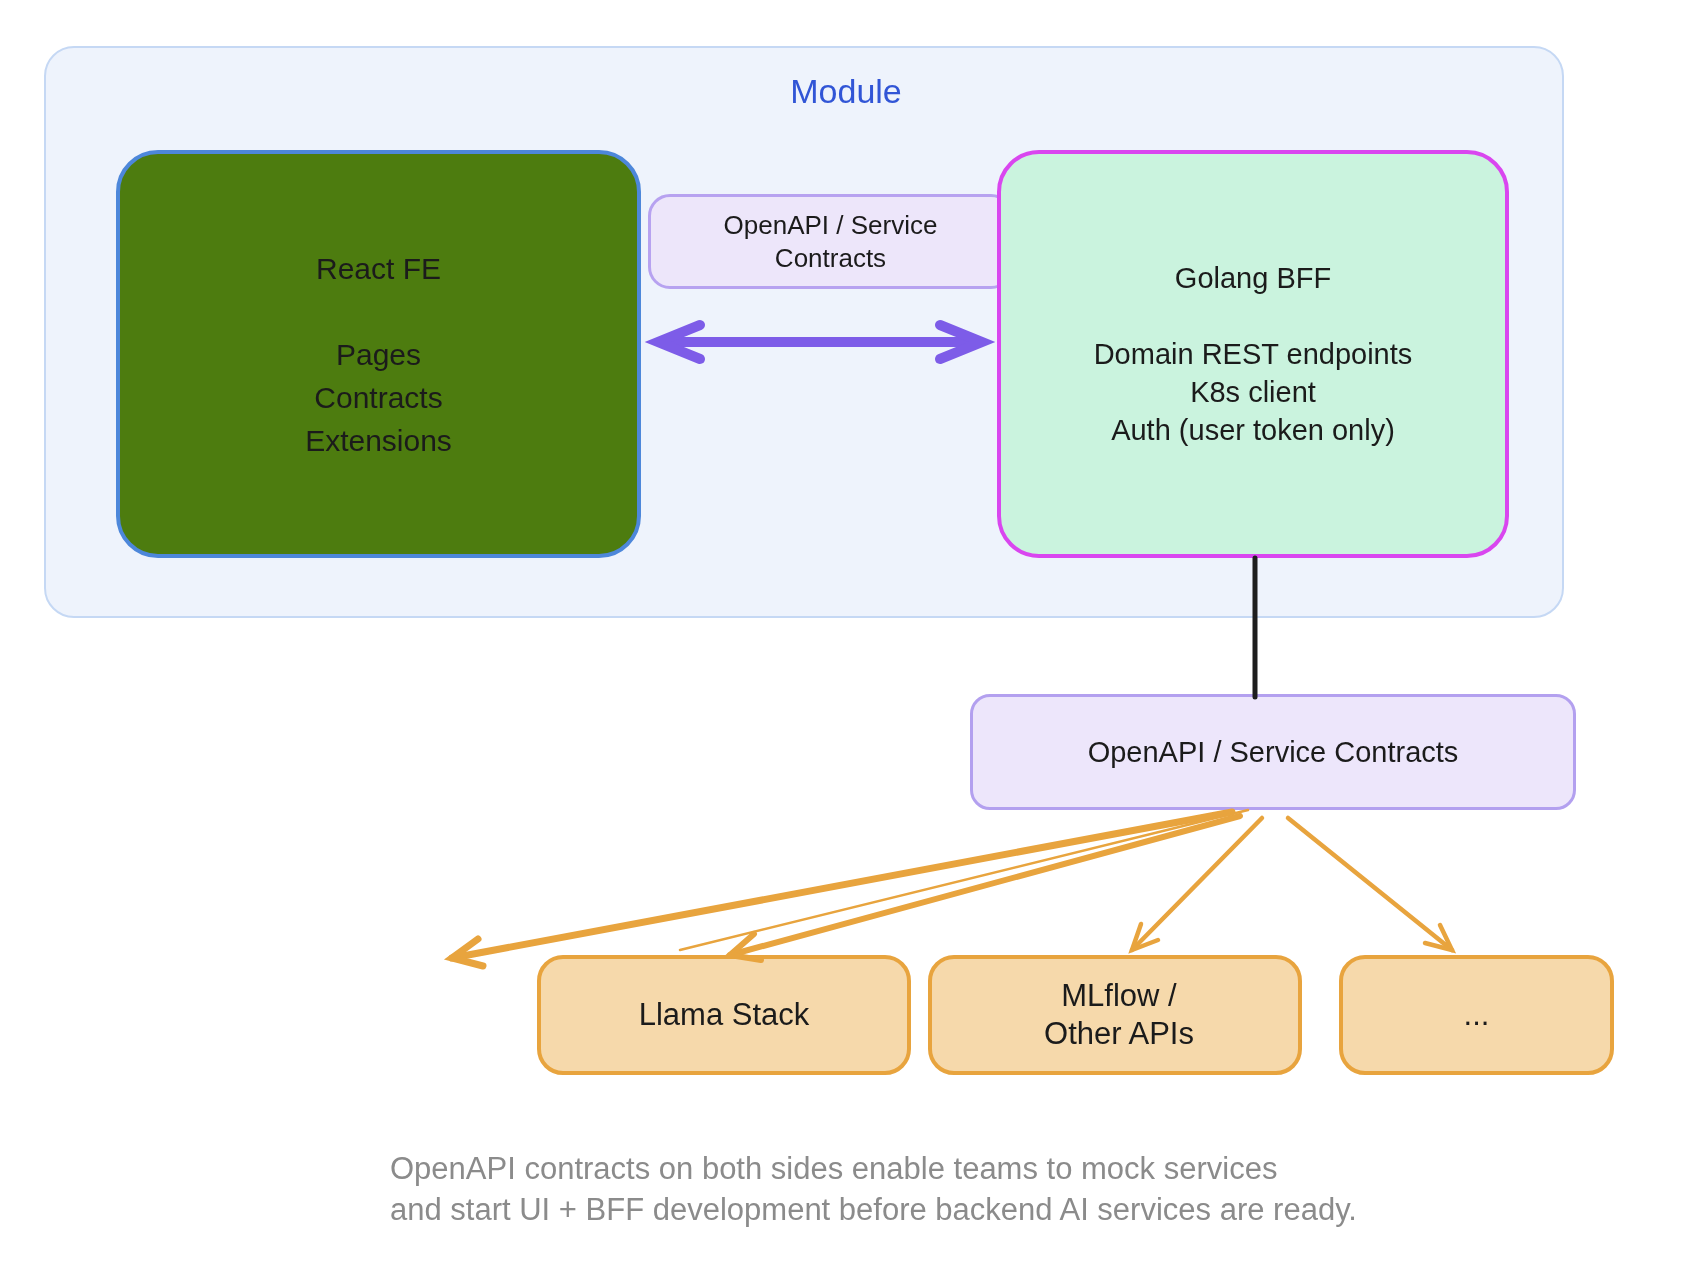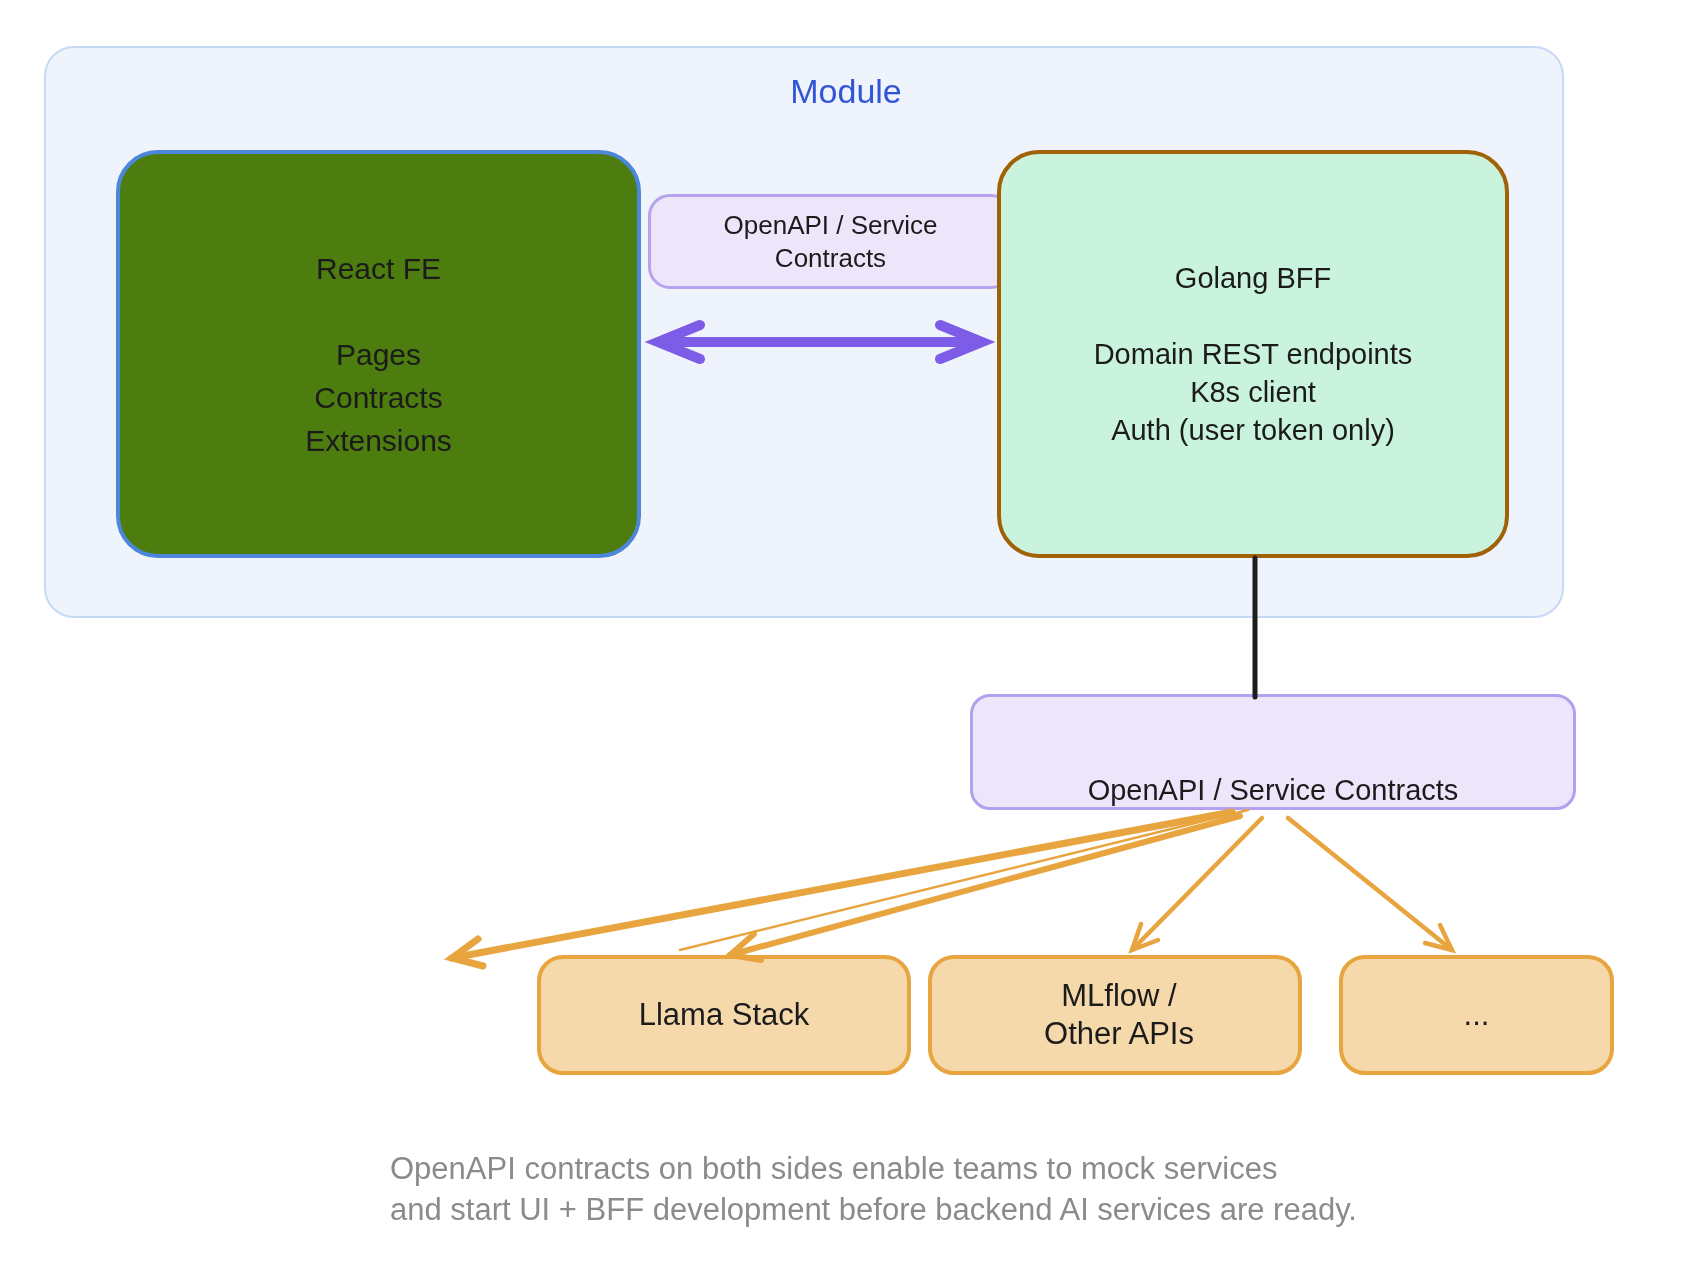"Golang BFF" .golang-box { border: 4px solid #a16207 -> 4px solid #d946ef }
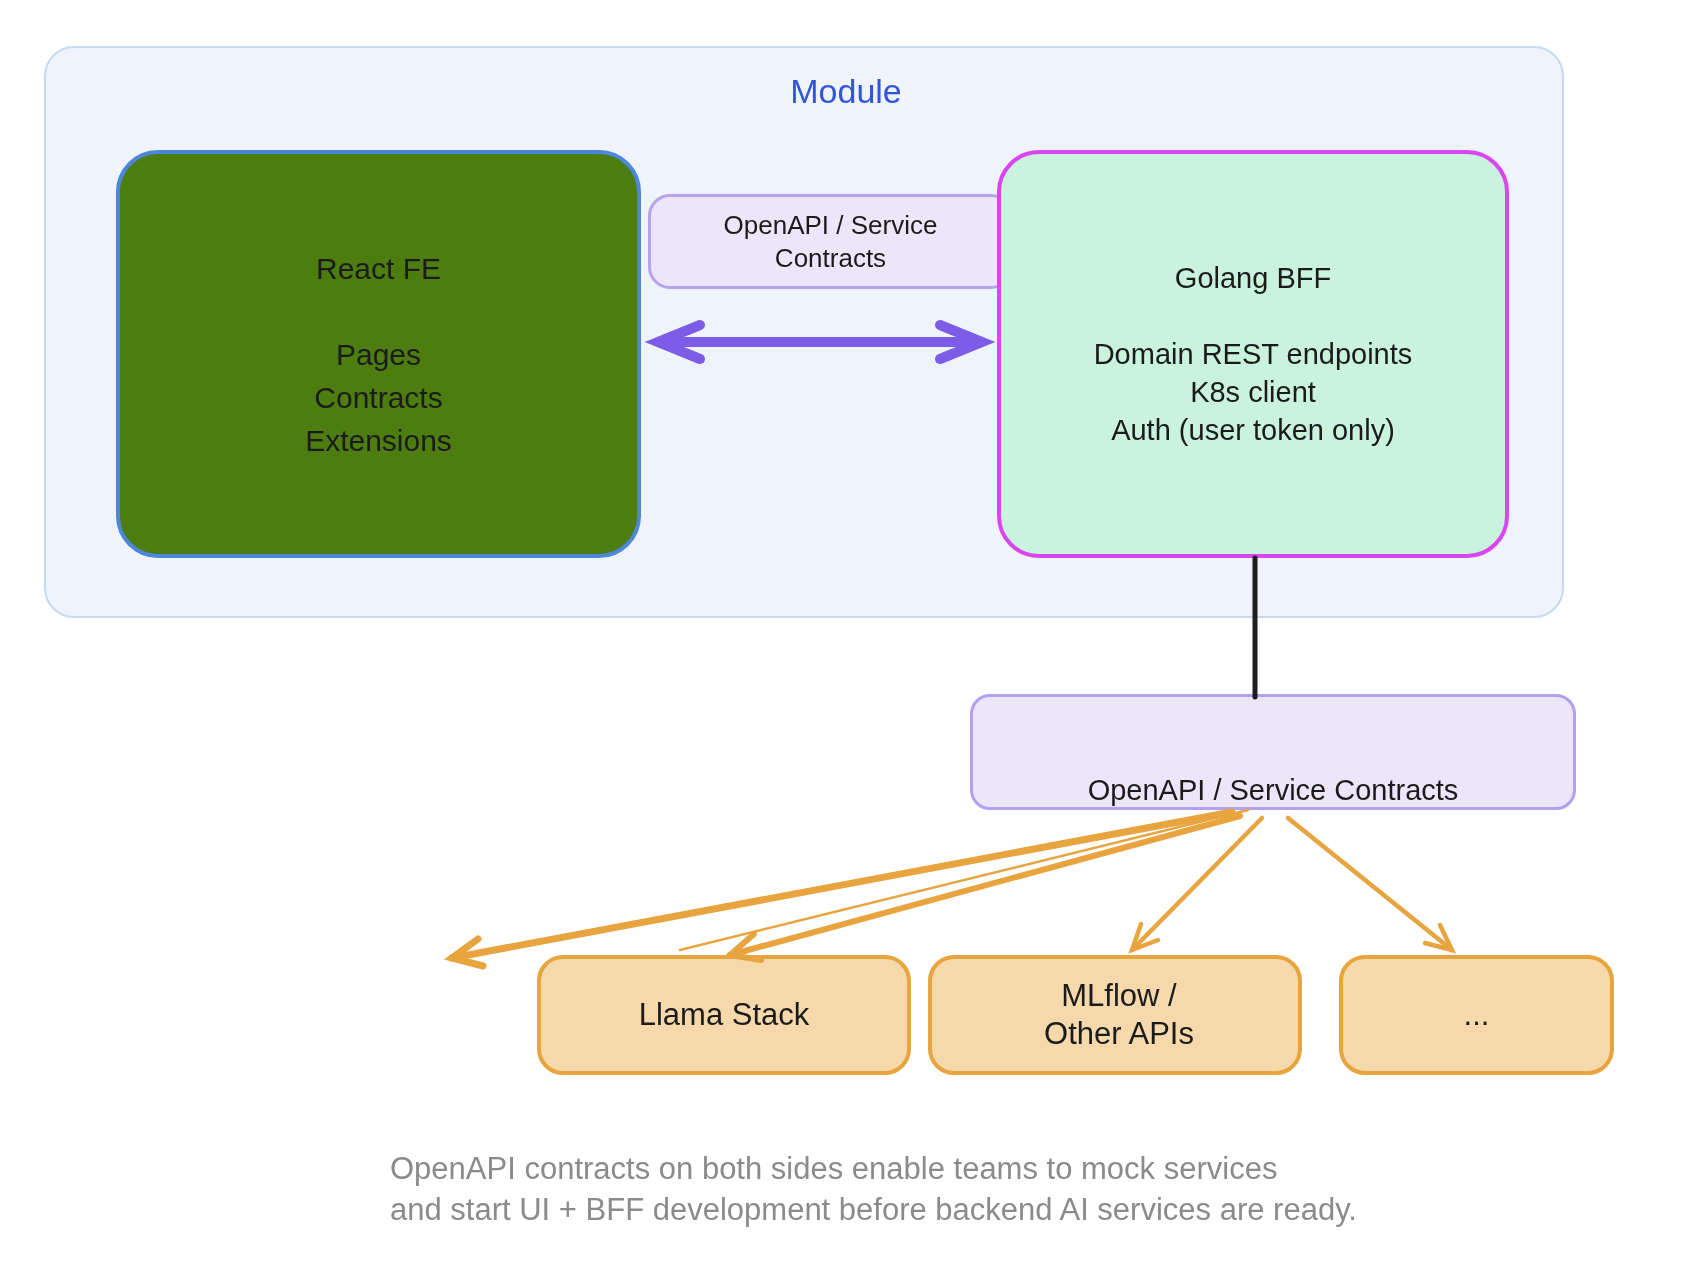"OpenAPI / Service Contracts" .contracts-hub { justify-content: flex-end -> none }
